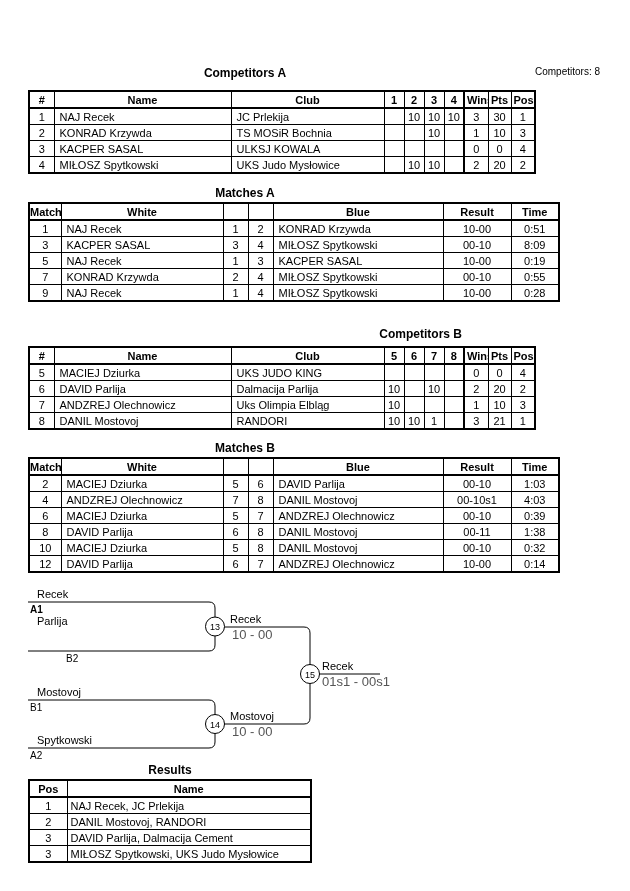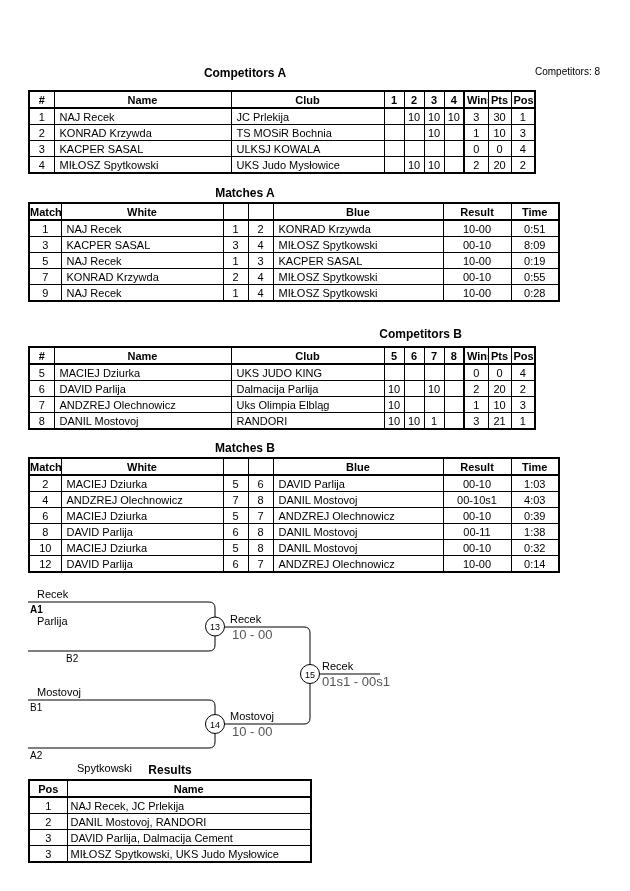"Spytkowski" div.abs { margin-left: 40px -> none; top: 762px -> 734px }
